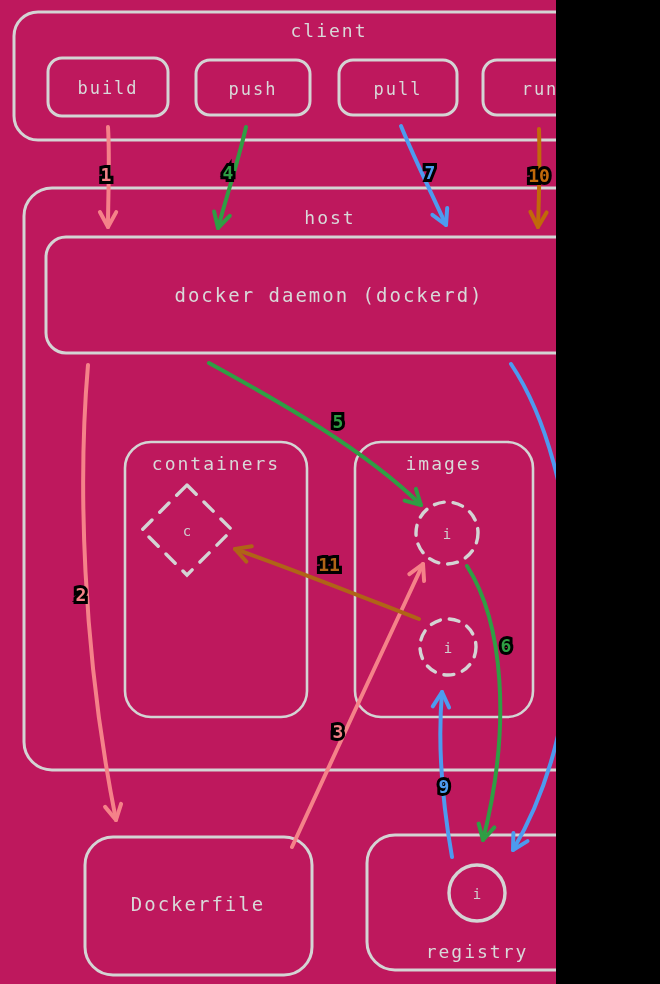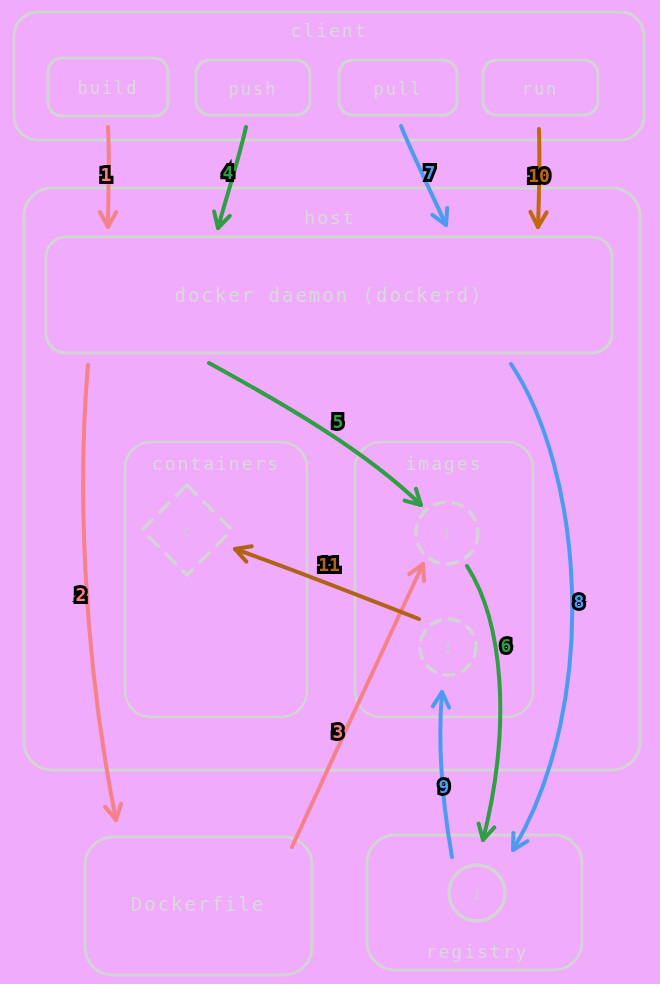"client" .stage { background: #f0abfc -> #be185d; width: 660px -> 556px }
